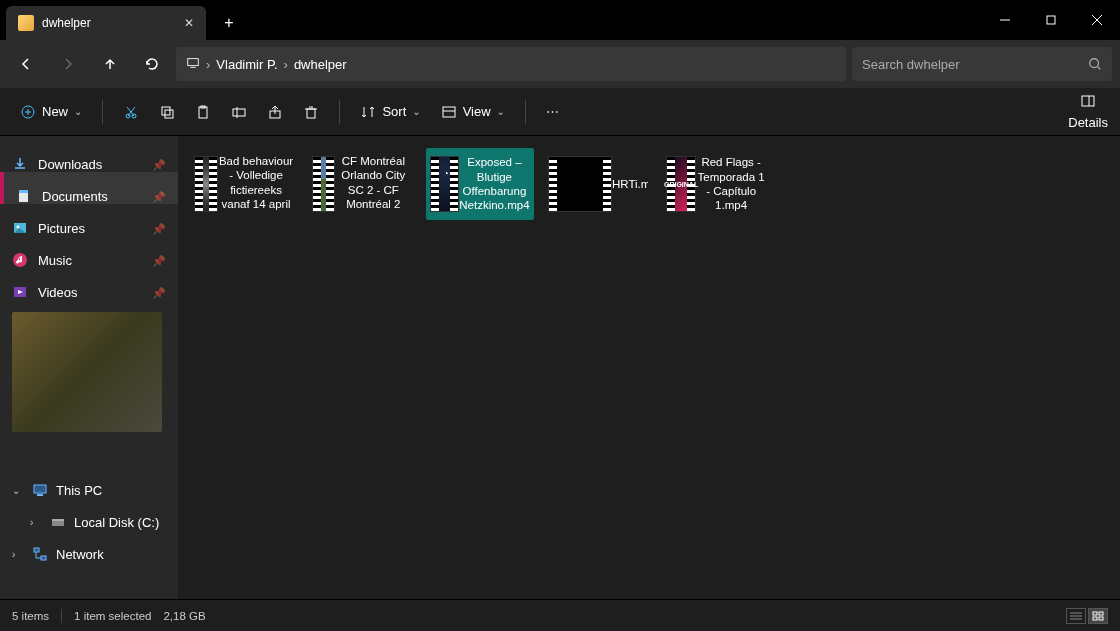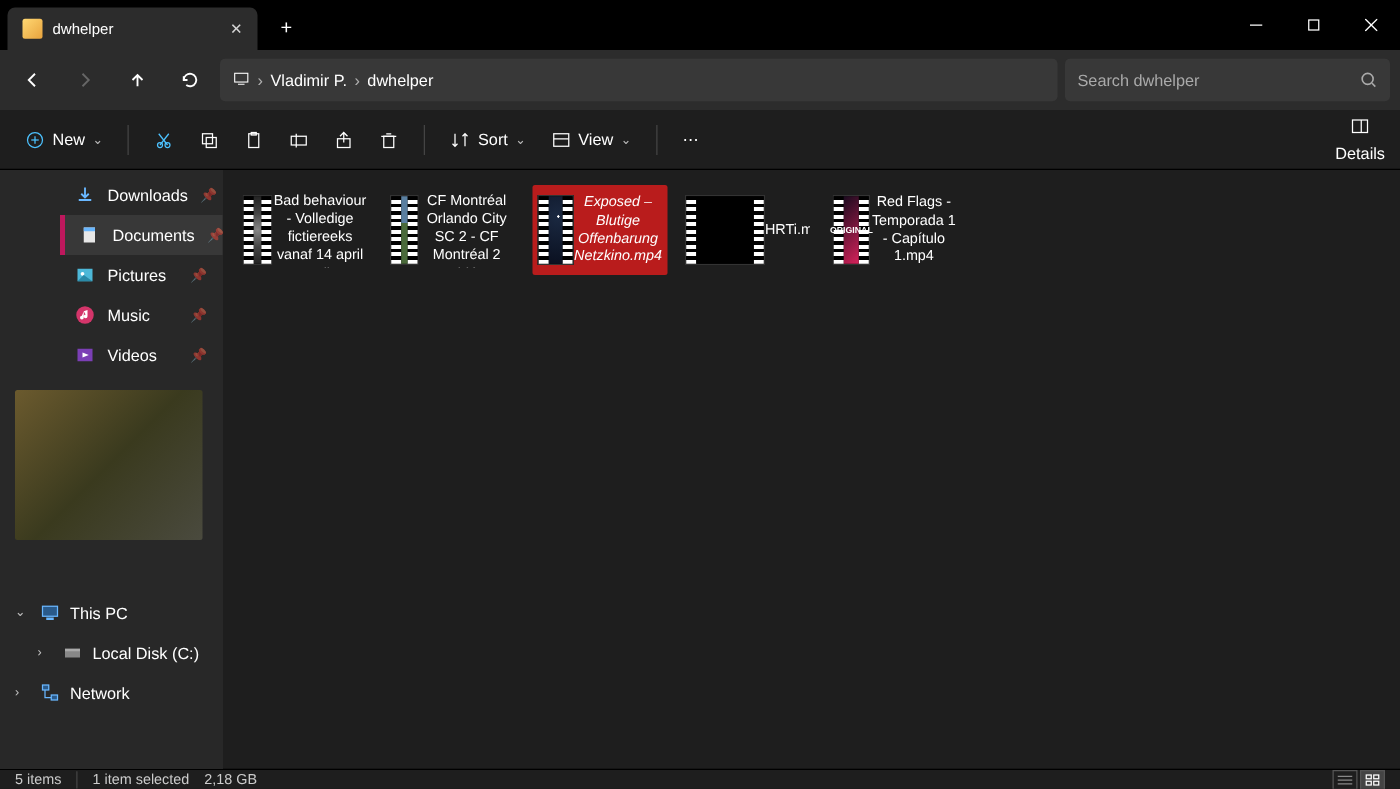"Downloads" .sitem { align-items: center -> flex-end; margin-left: 48px -> none }
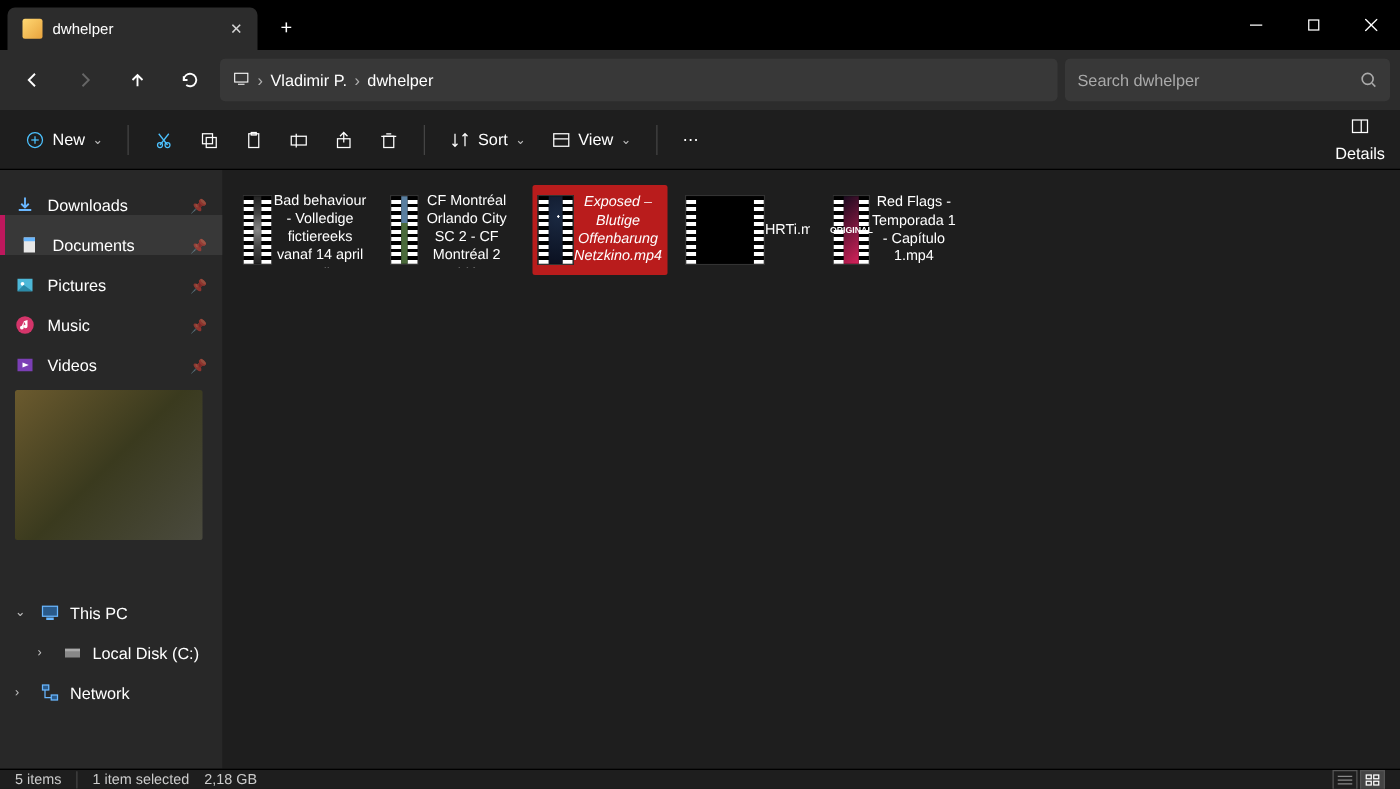"Exposed – Blutige Offenbarung" .file.selected { background: #b91c1c -> #0f766e; font-style: italic -> none }
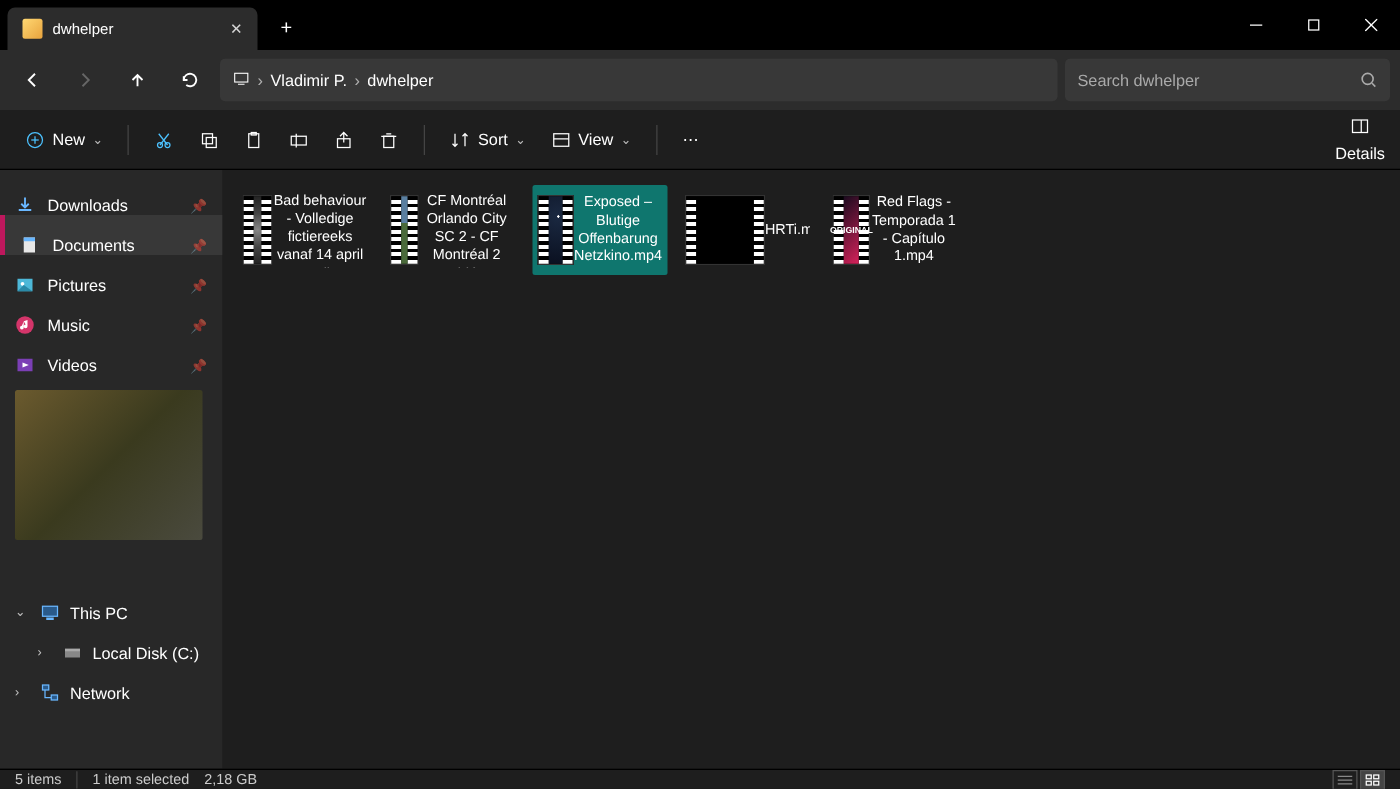"5 items" .status { height: 16px -> 32px }
